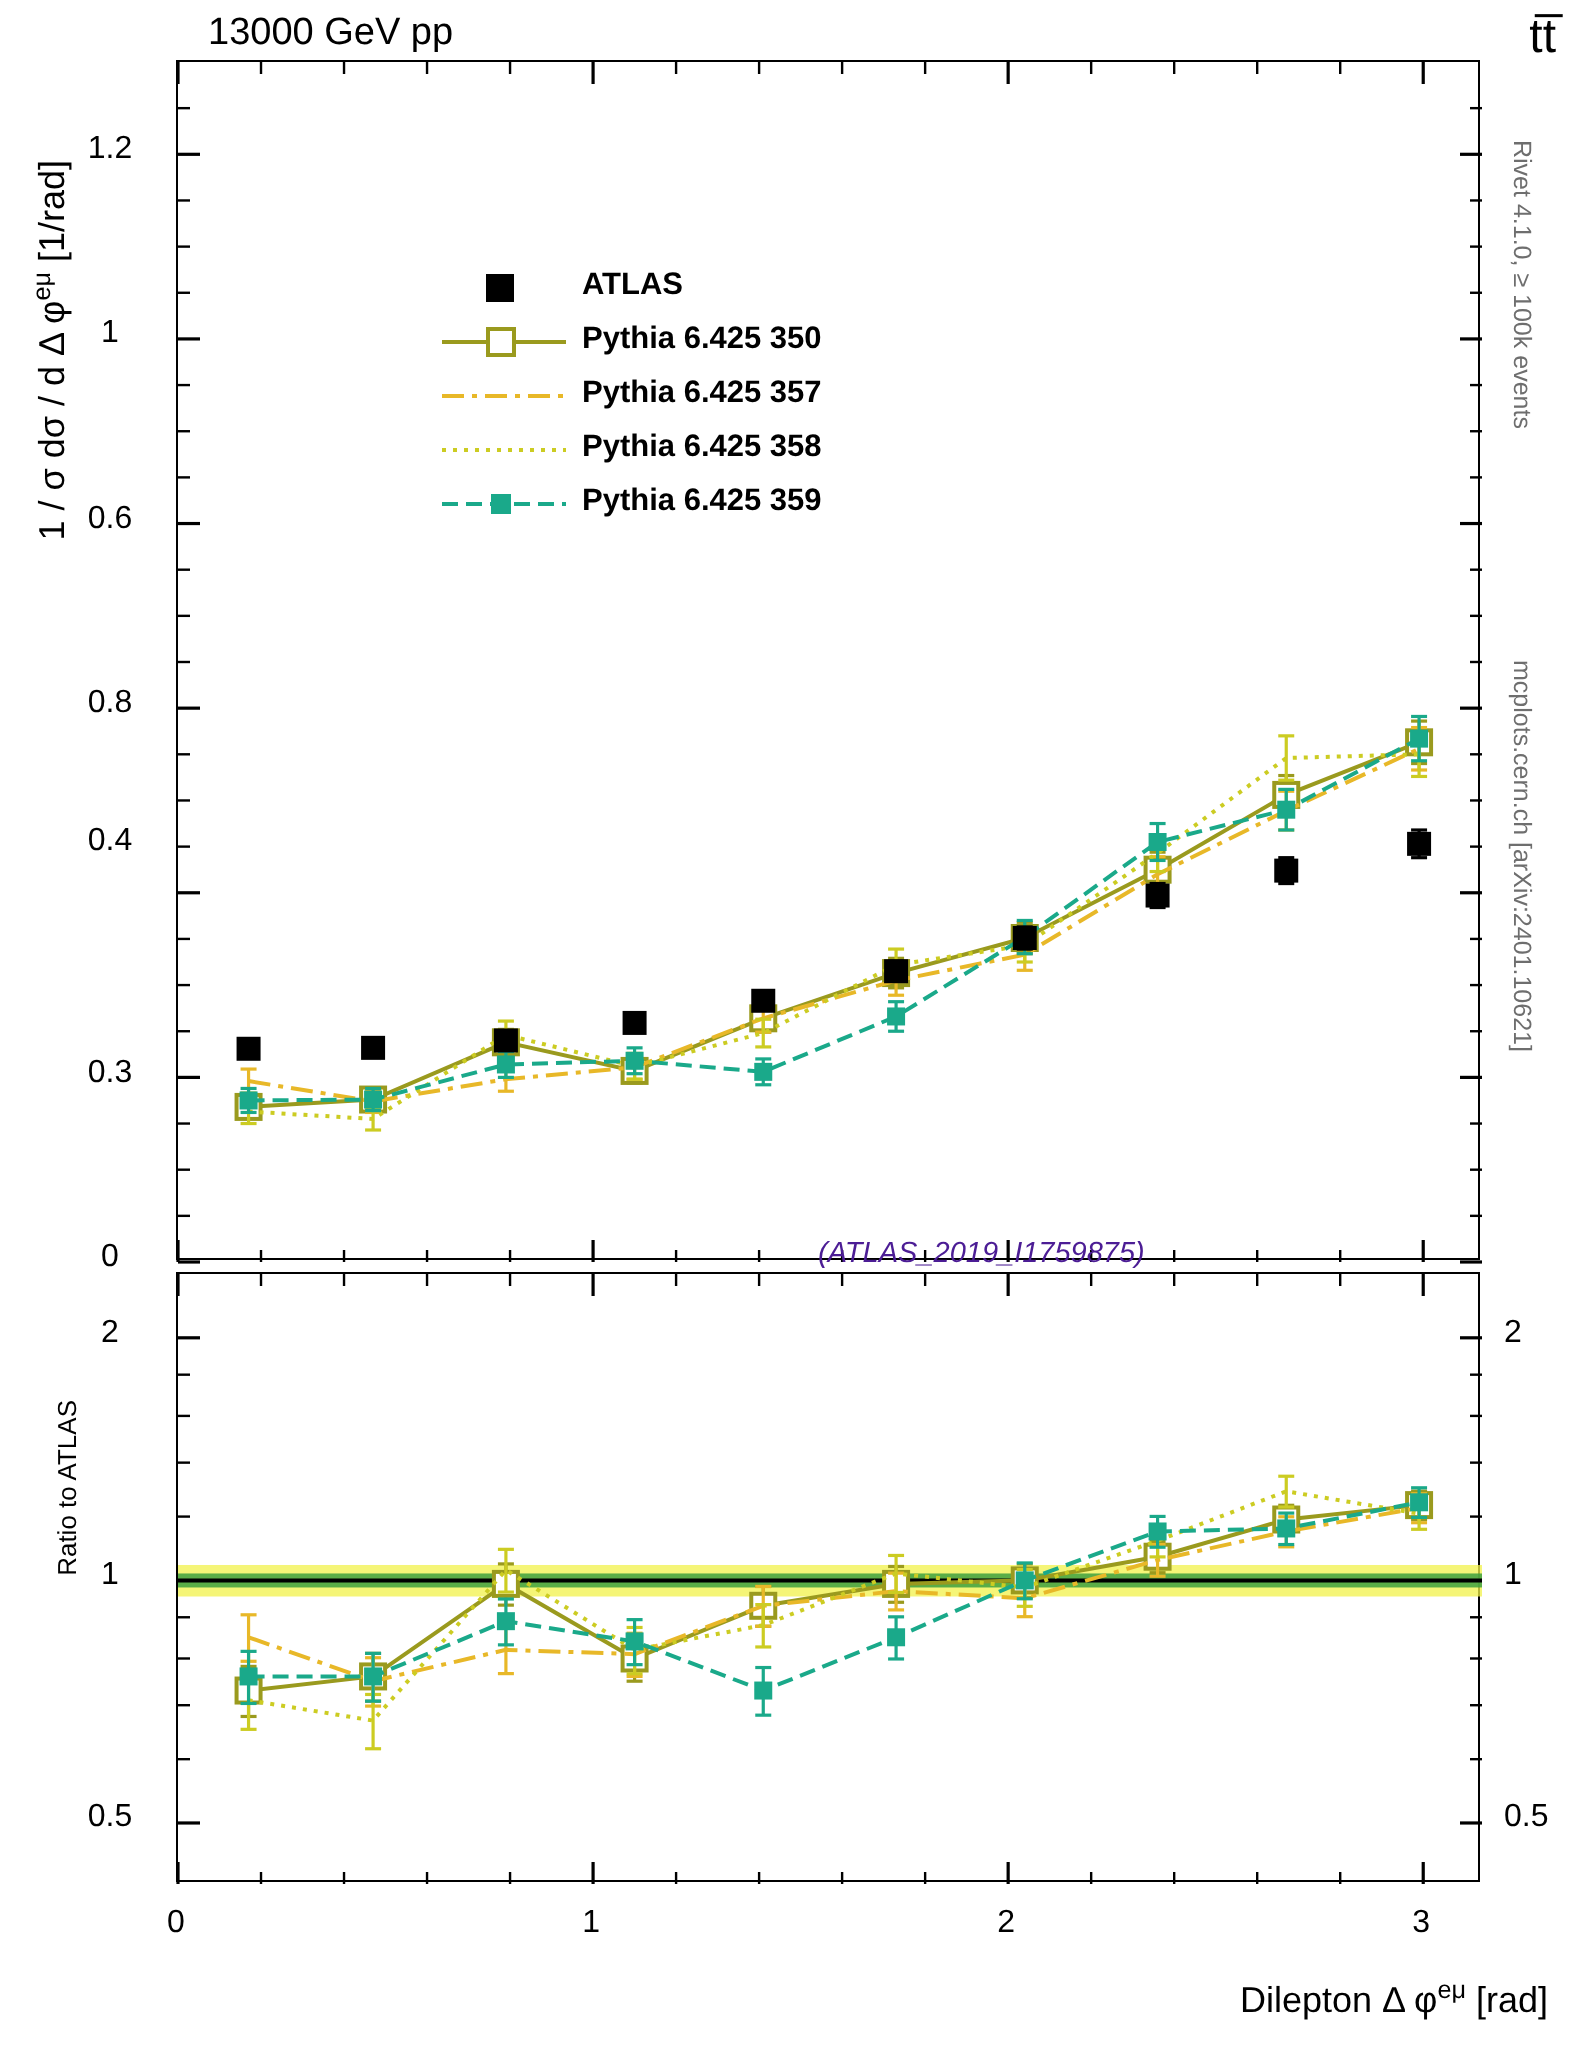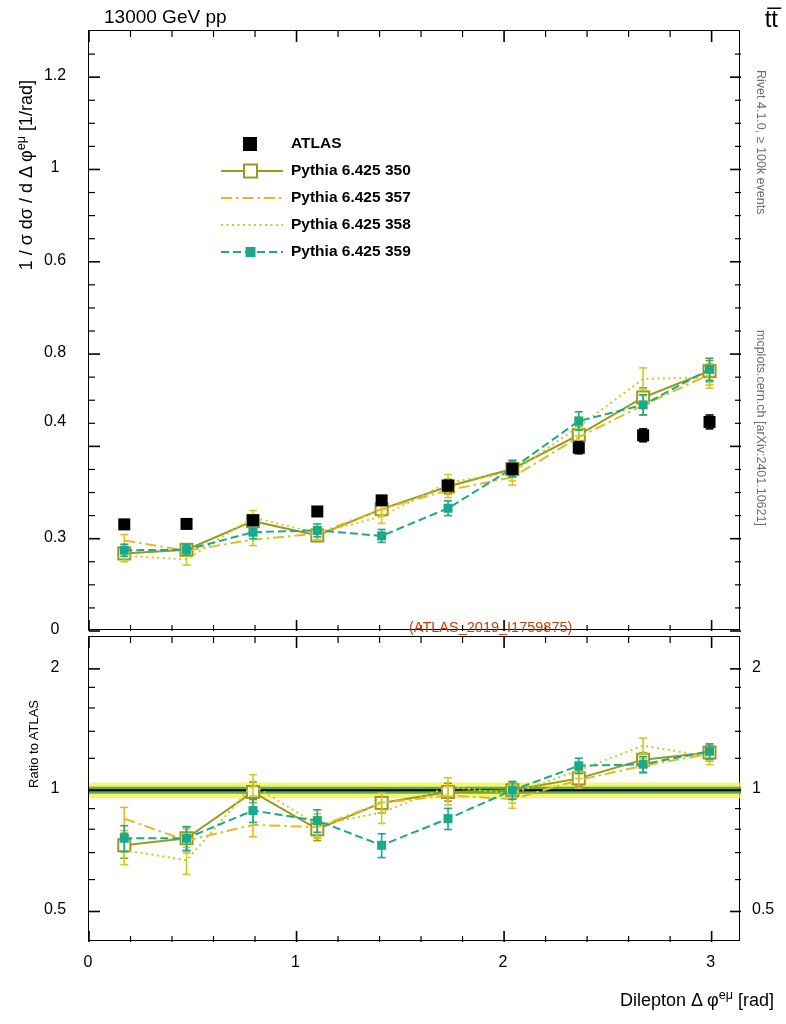"(ATLAS_2019_I1759875)" #watermark { color: #c2410c -> #4c1d95; font-style: none -> italic }
